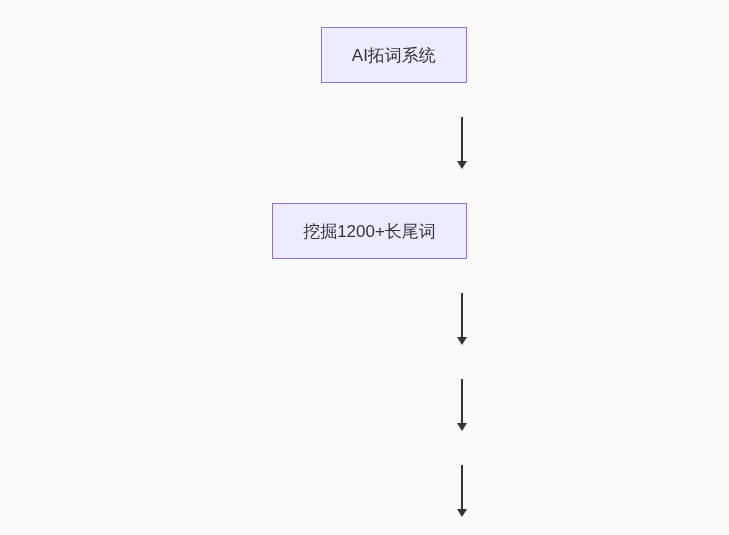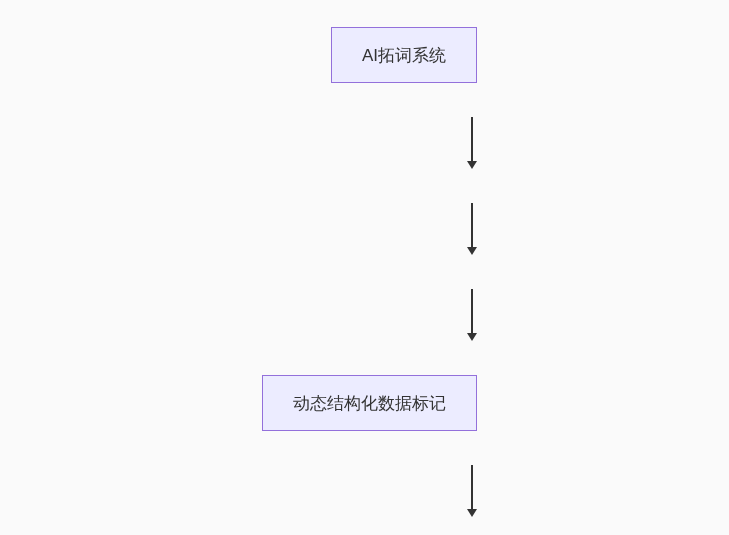"挖掘1200+长尾词" div.node { html: none -> <div> <span>挖掘1200+长尾词</span> </div> }
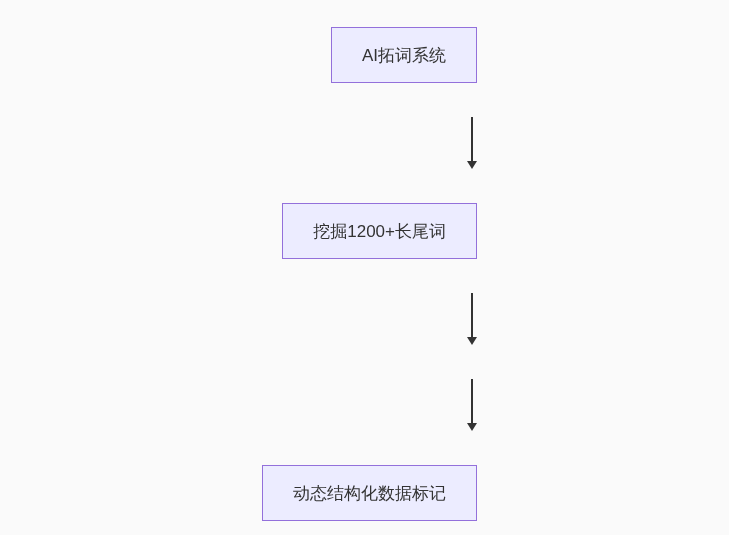"动态结构化数据标记" div.node { html: <div> <span>动态结构化数据标记</span> </div> -> none }
